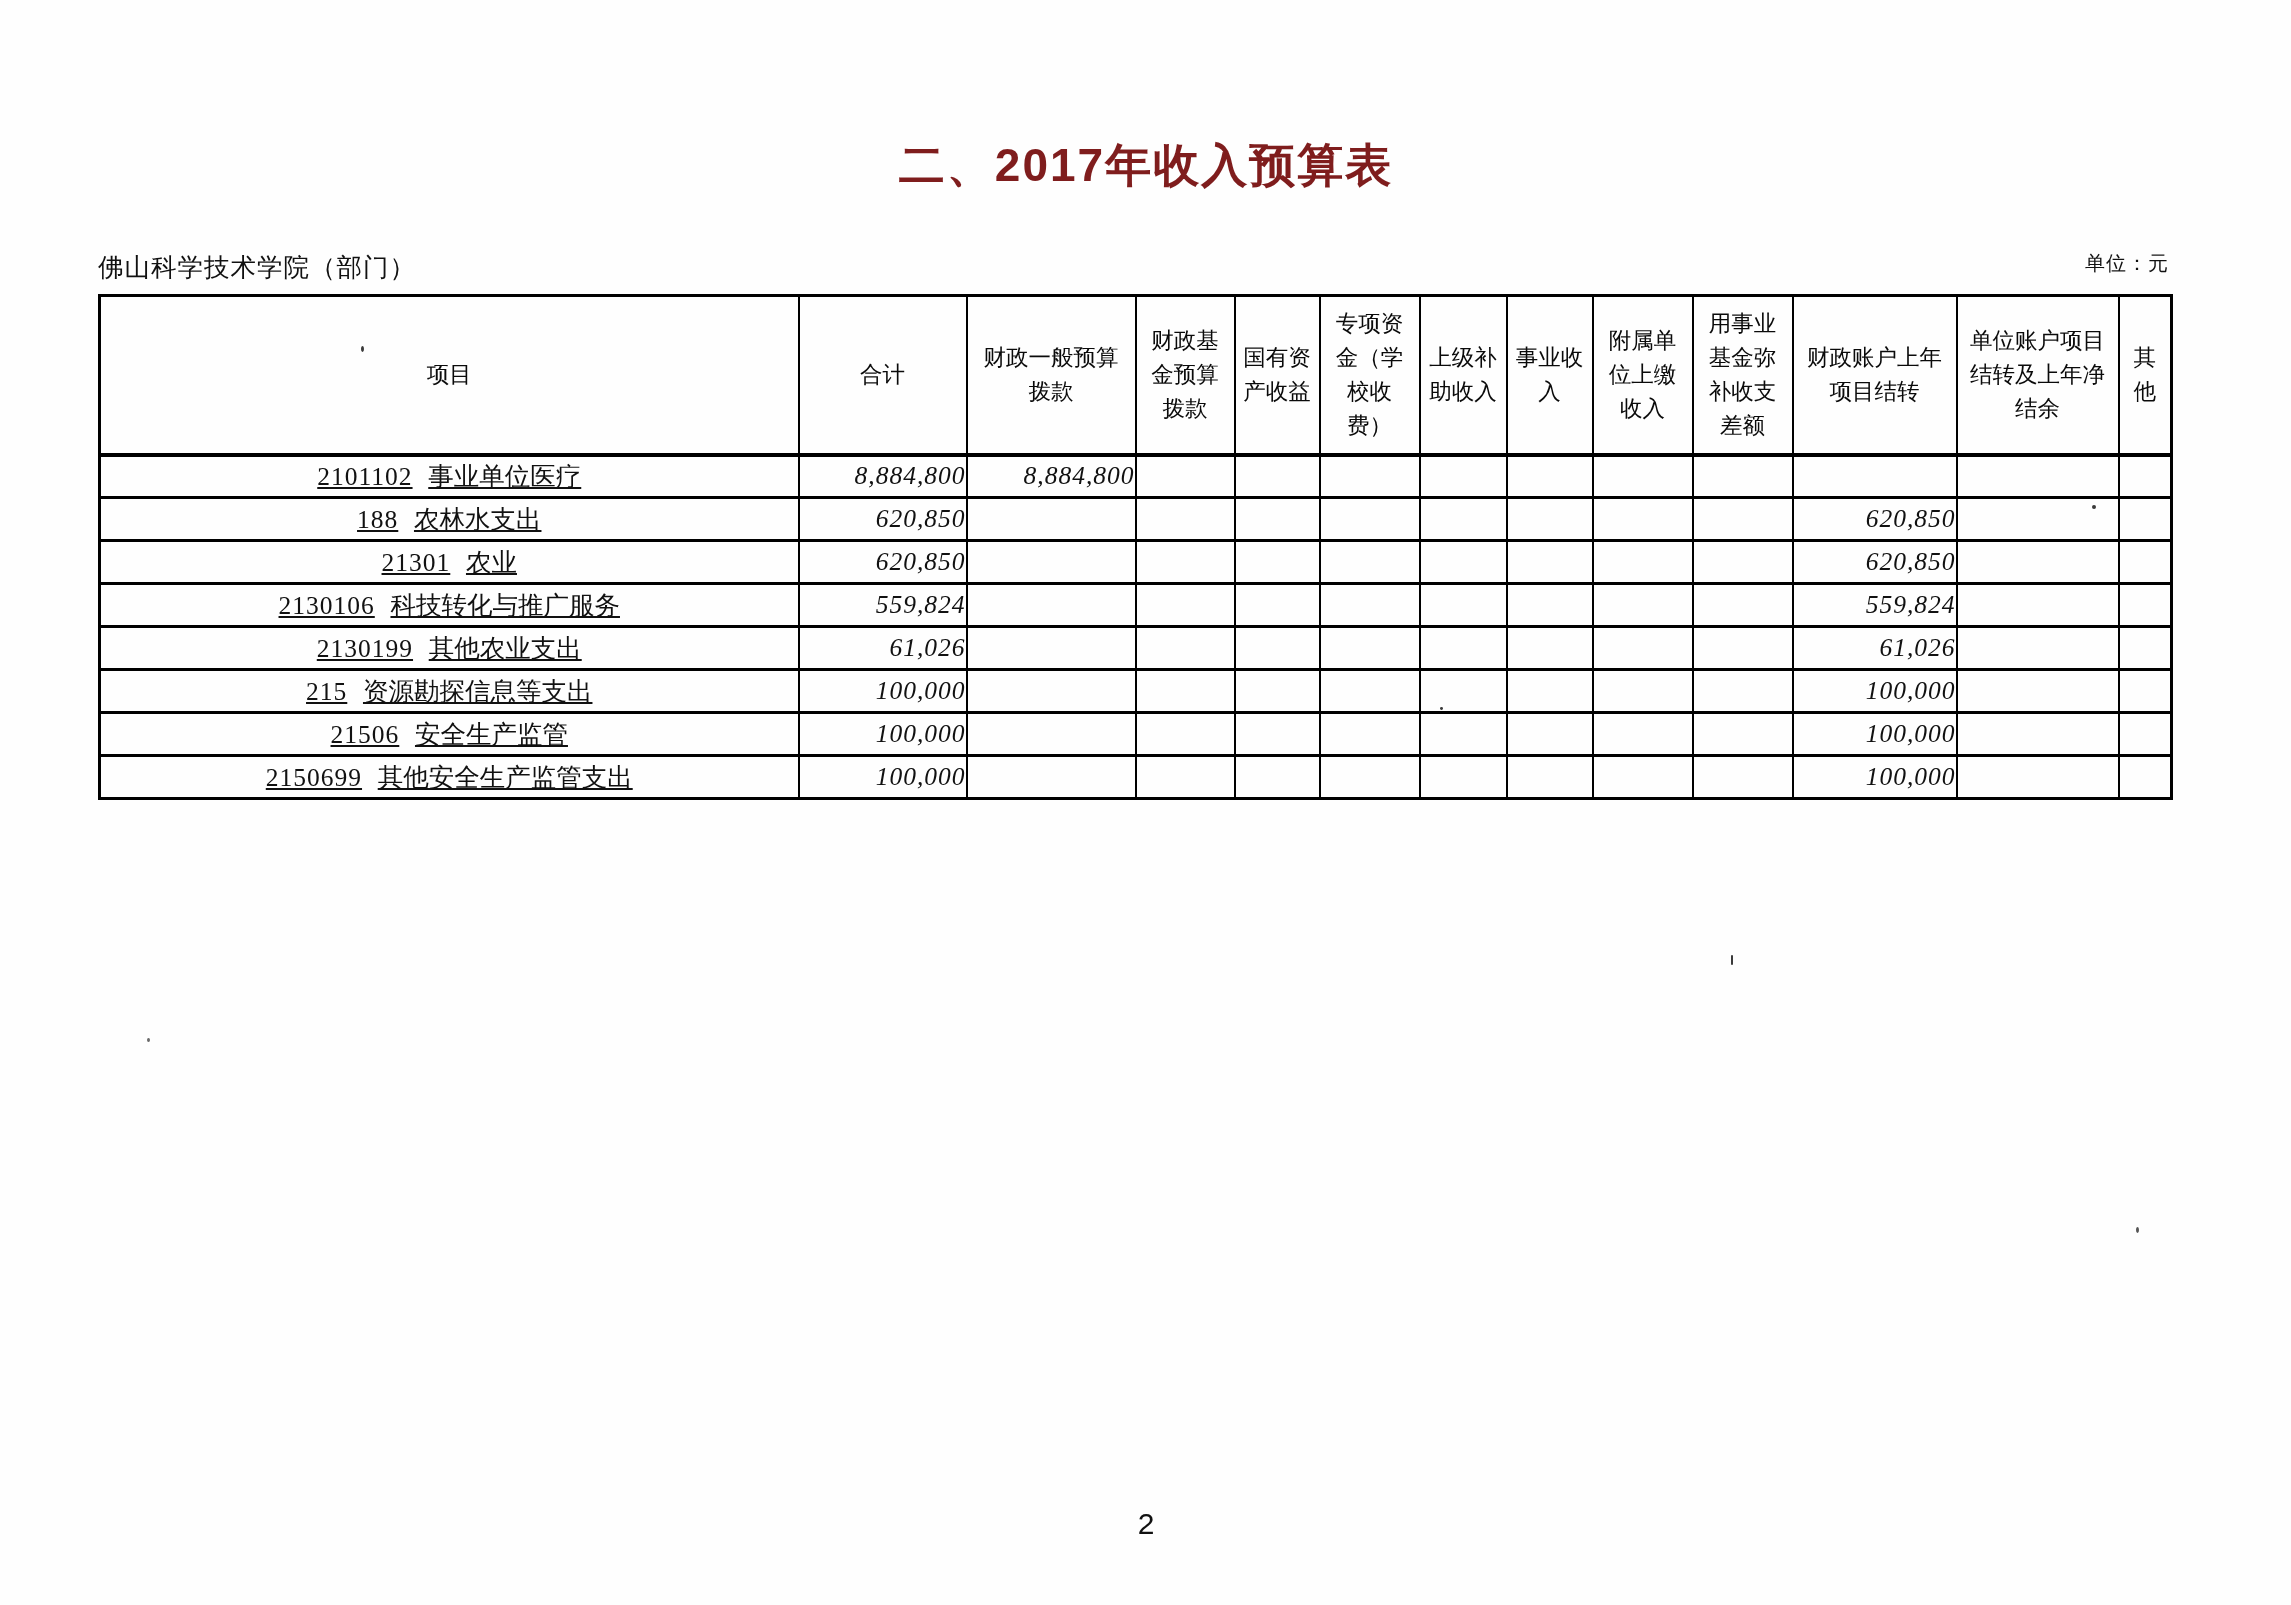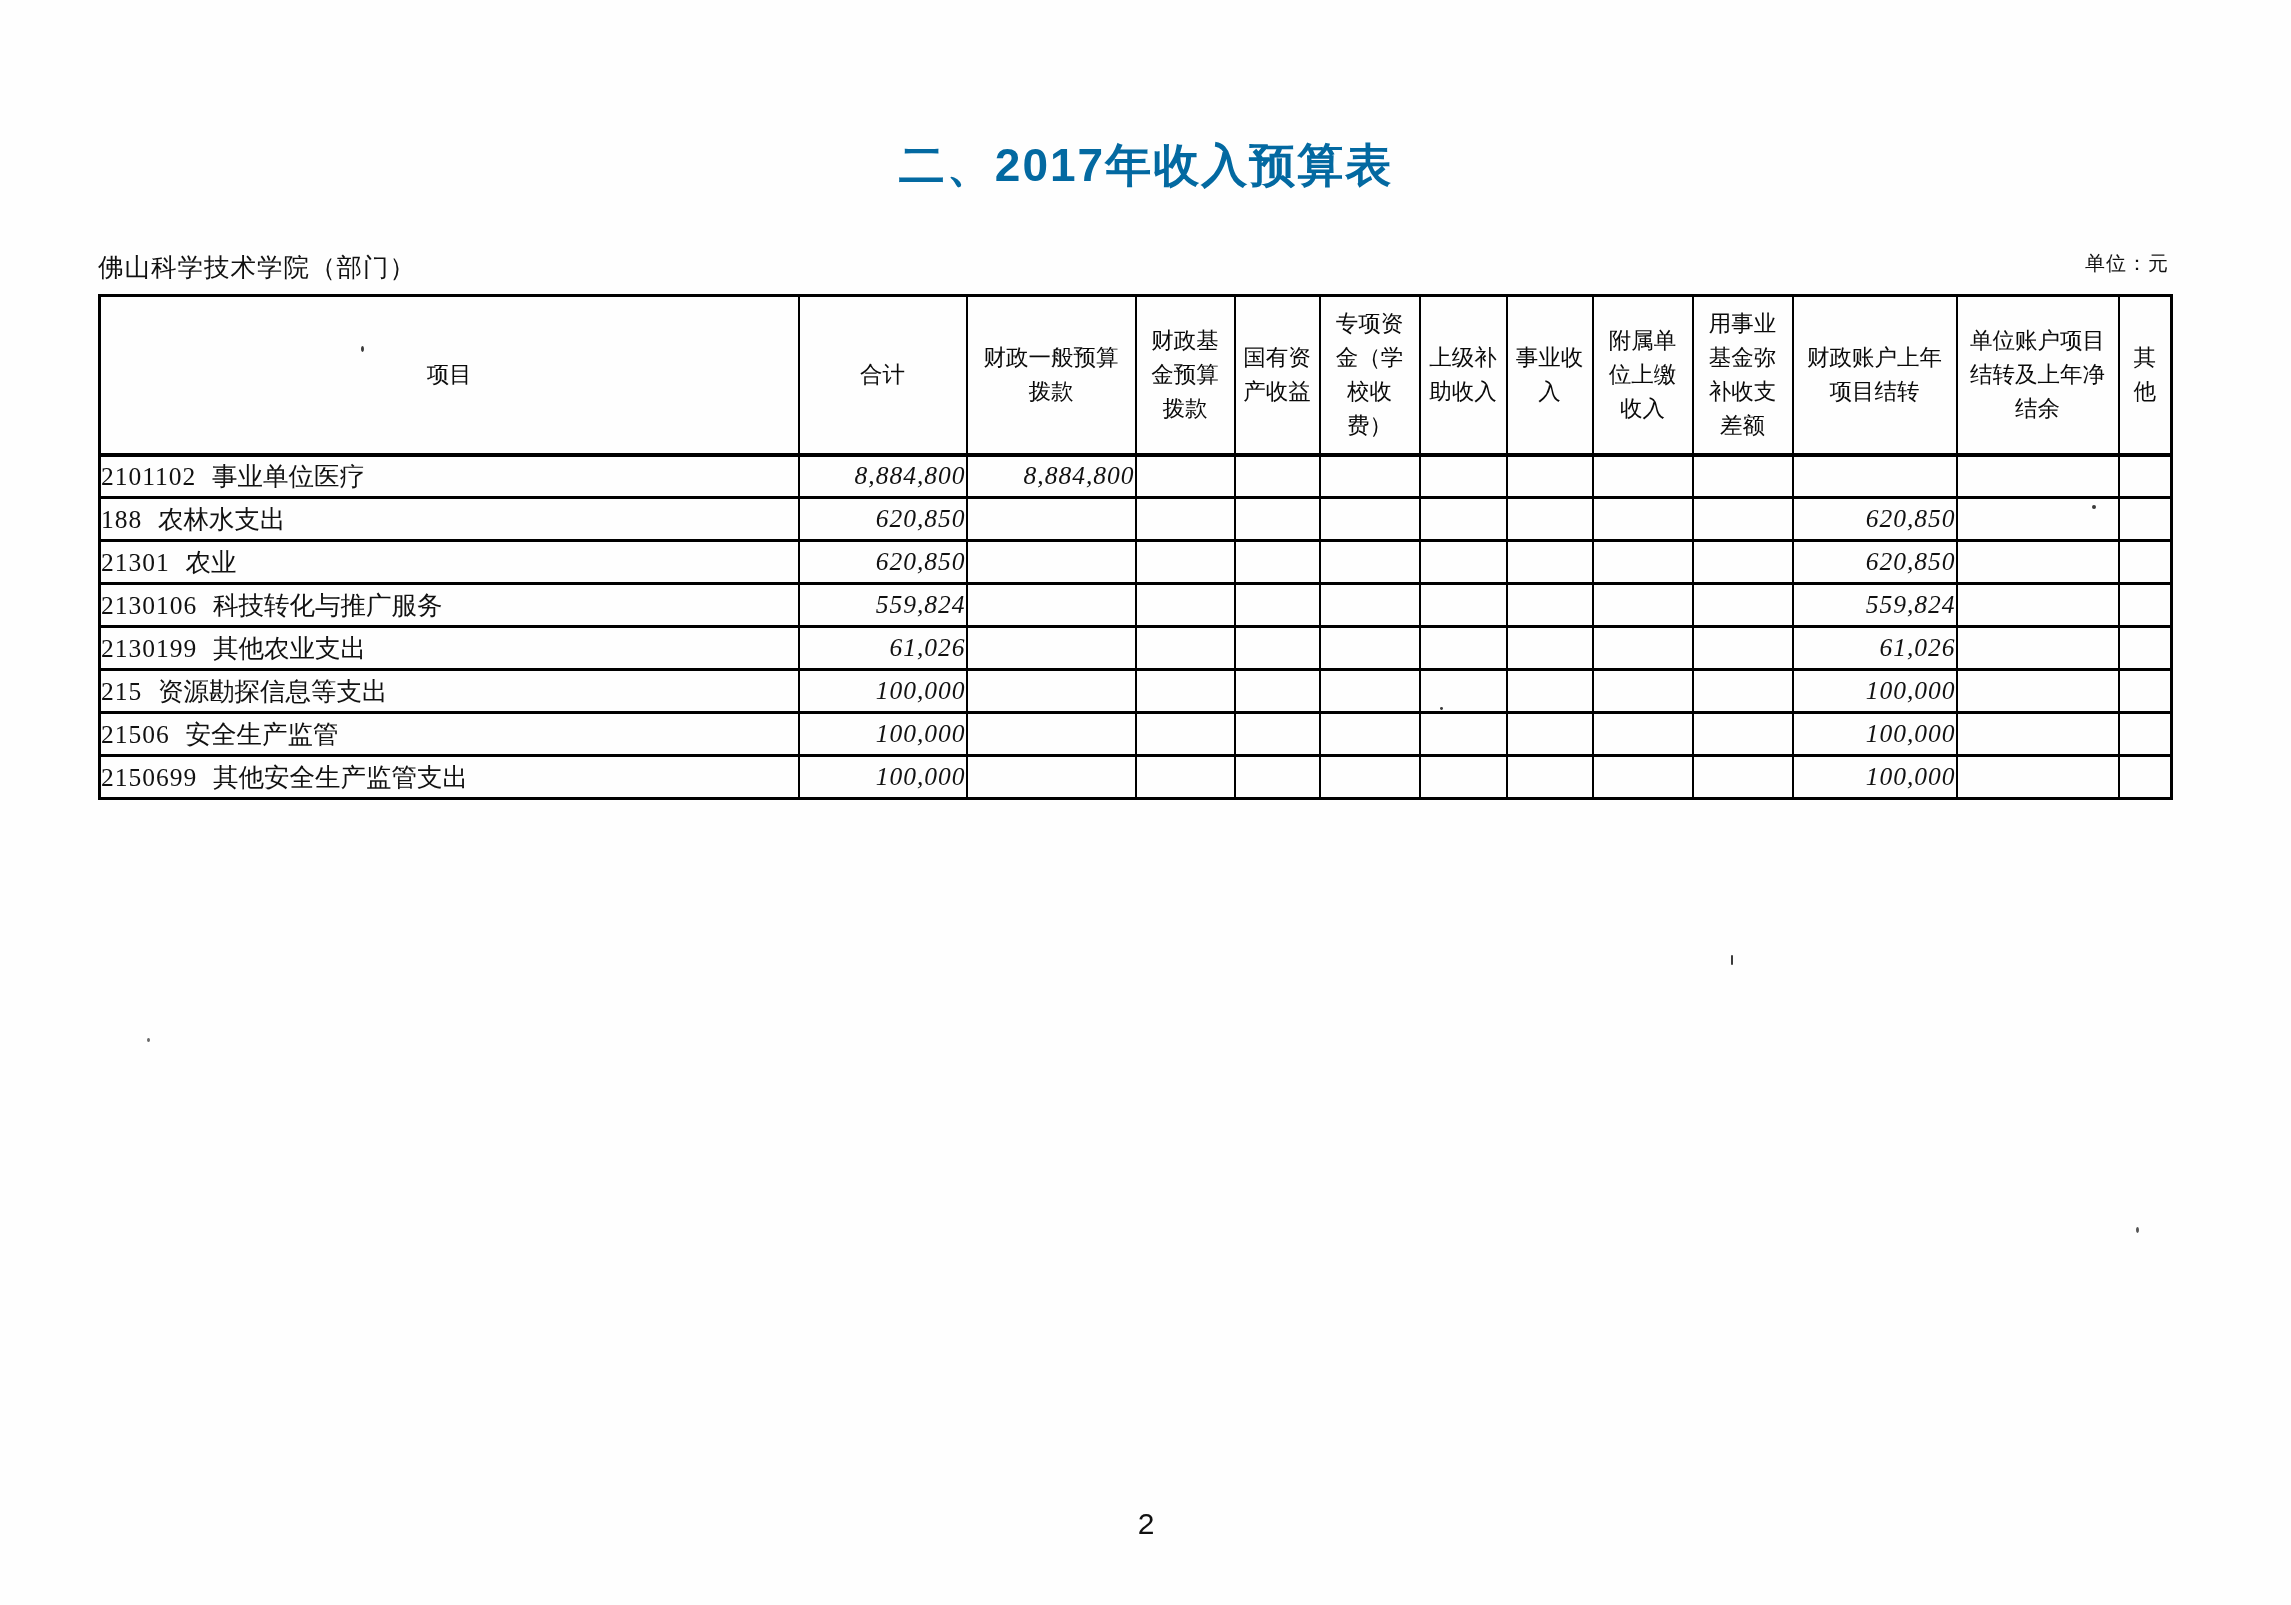"二、2017年收入预算表" .title { color: #0369a1 -> #7f1d1d }
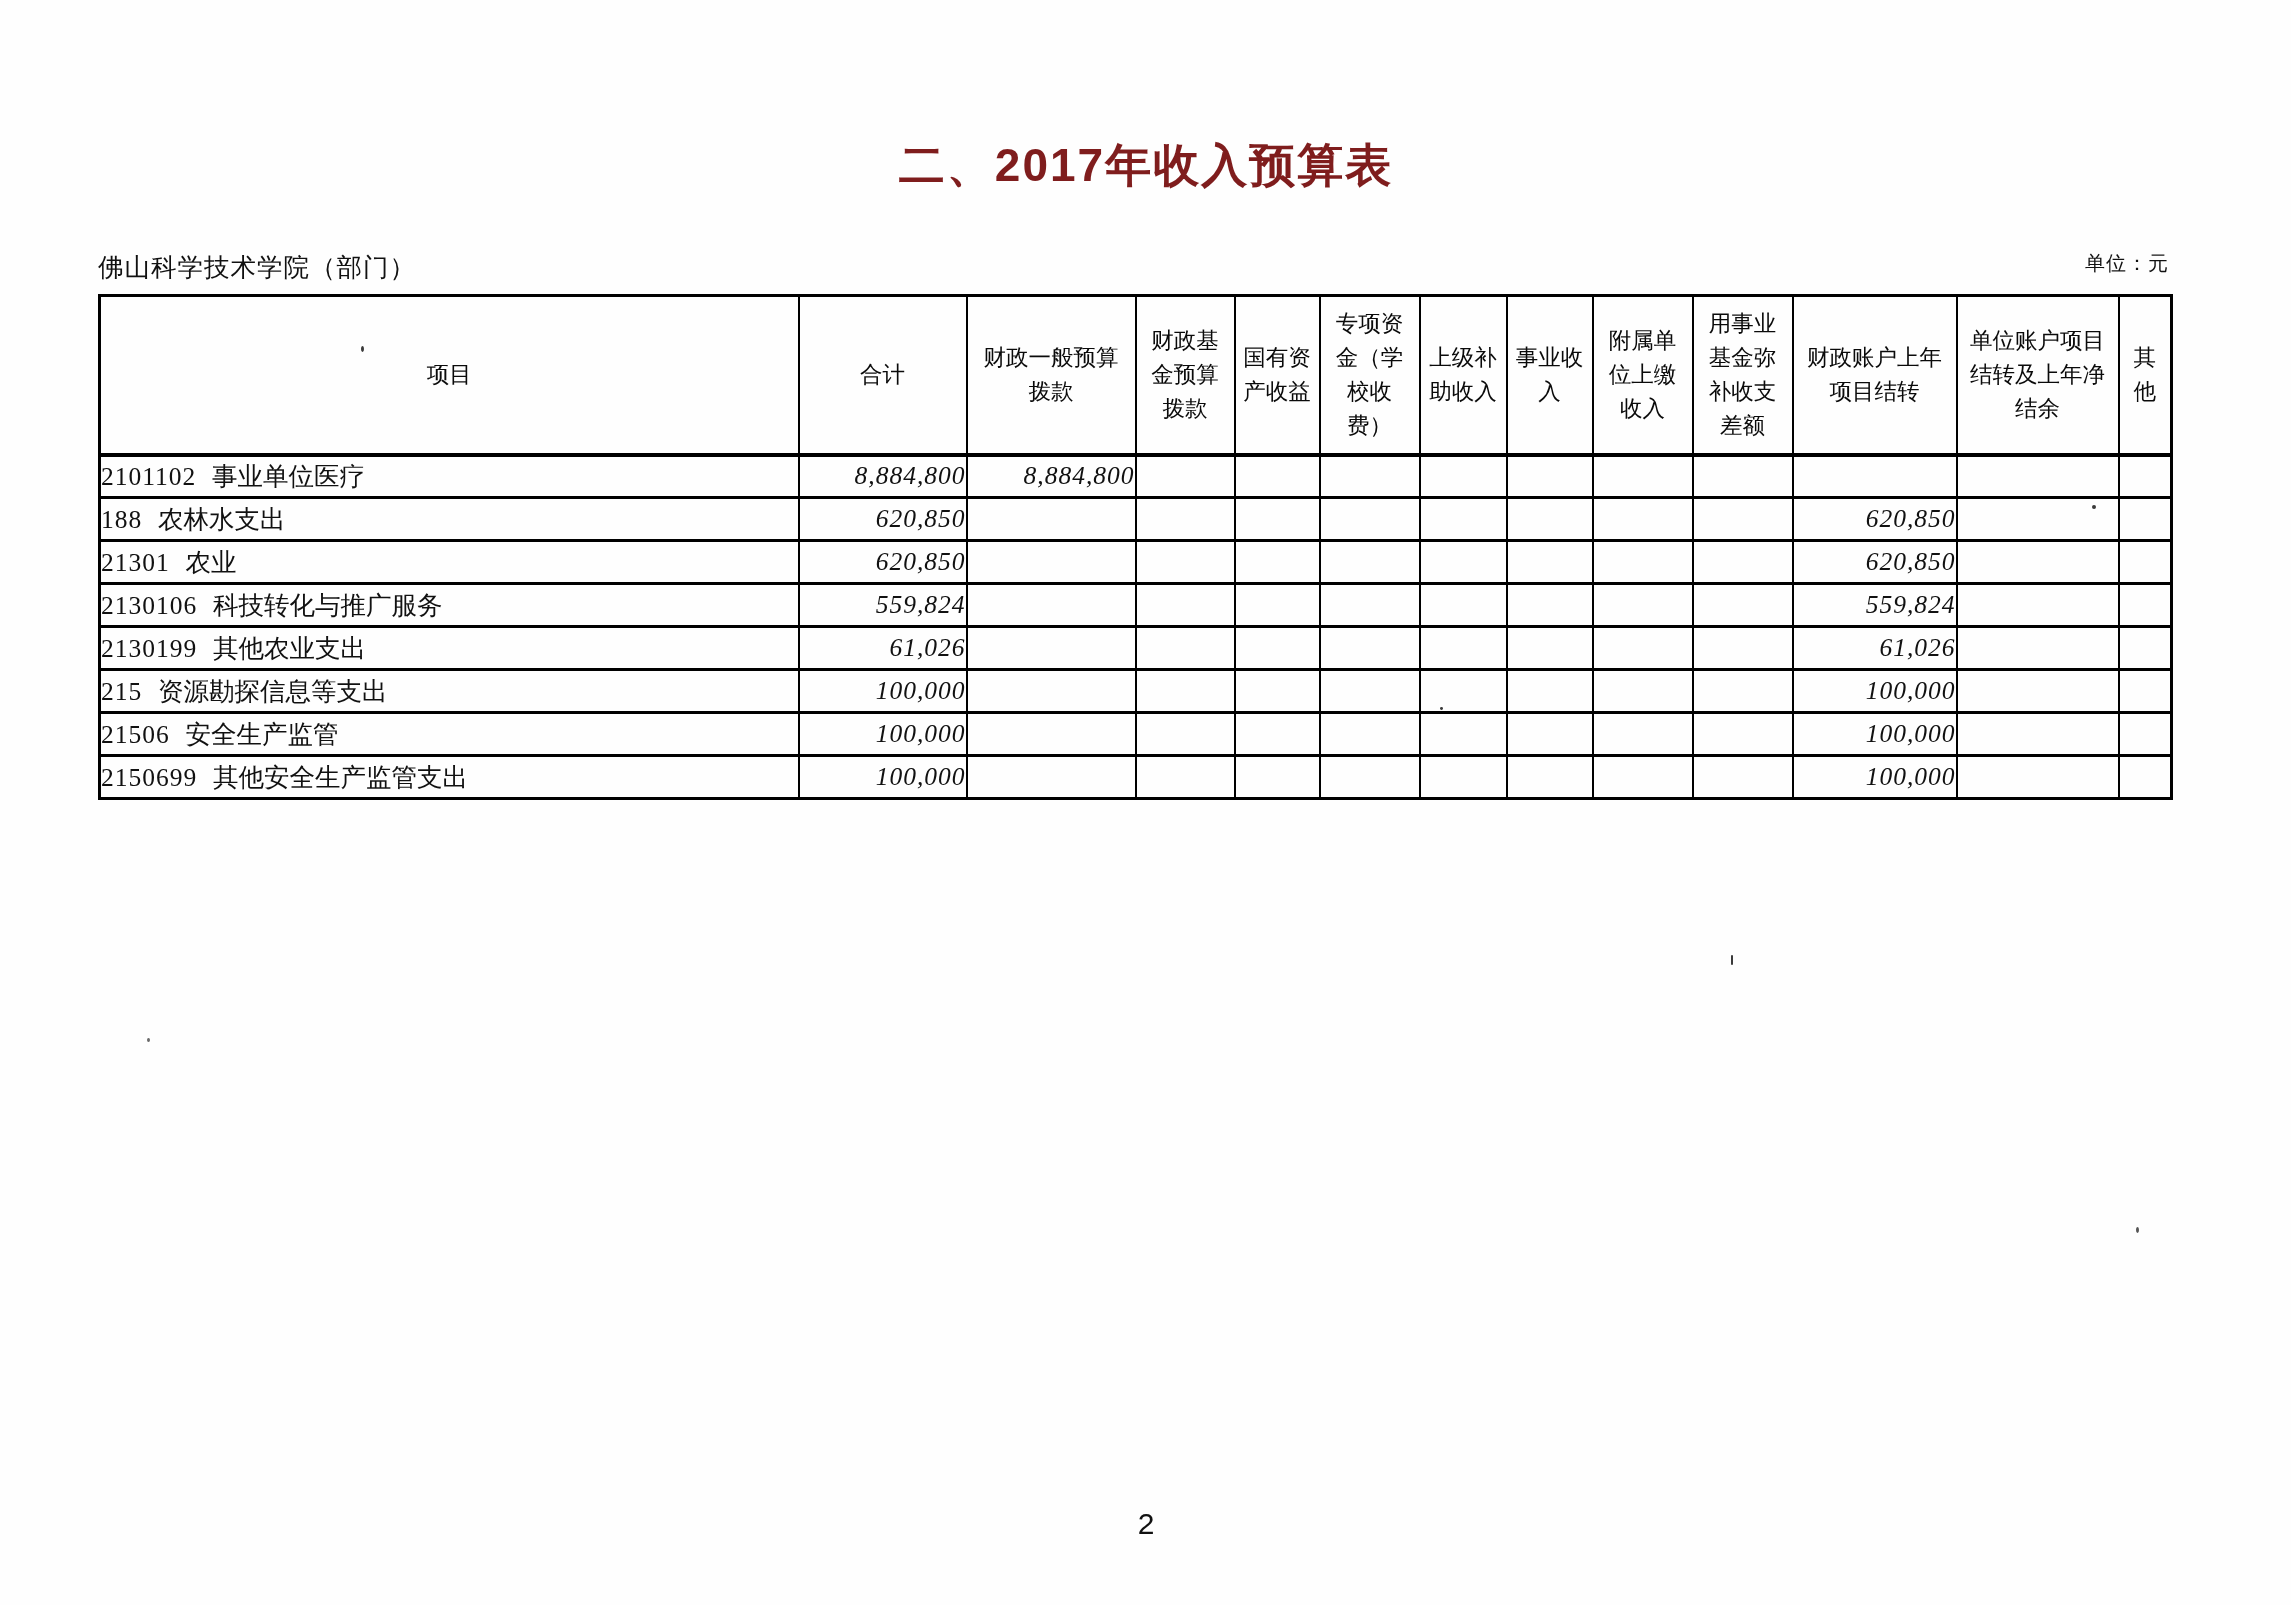"2101102 事业单位医疗" td.item { text-align: left -> center; text-decoration: none -> underline }
